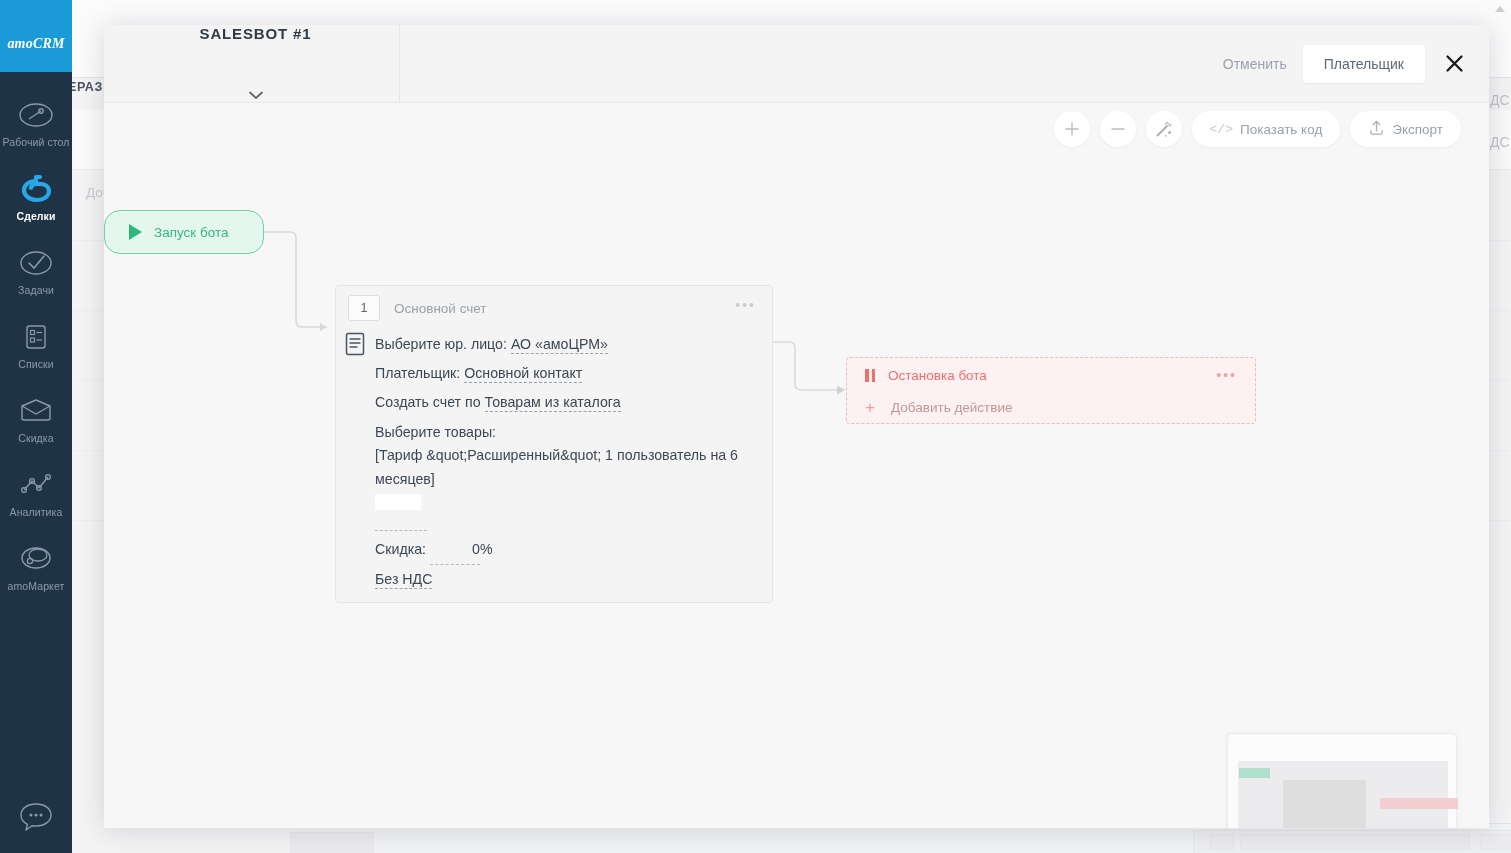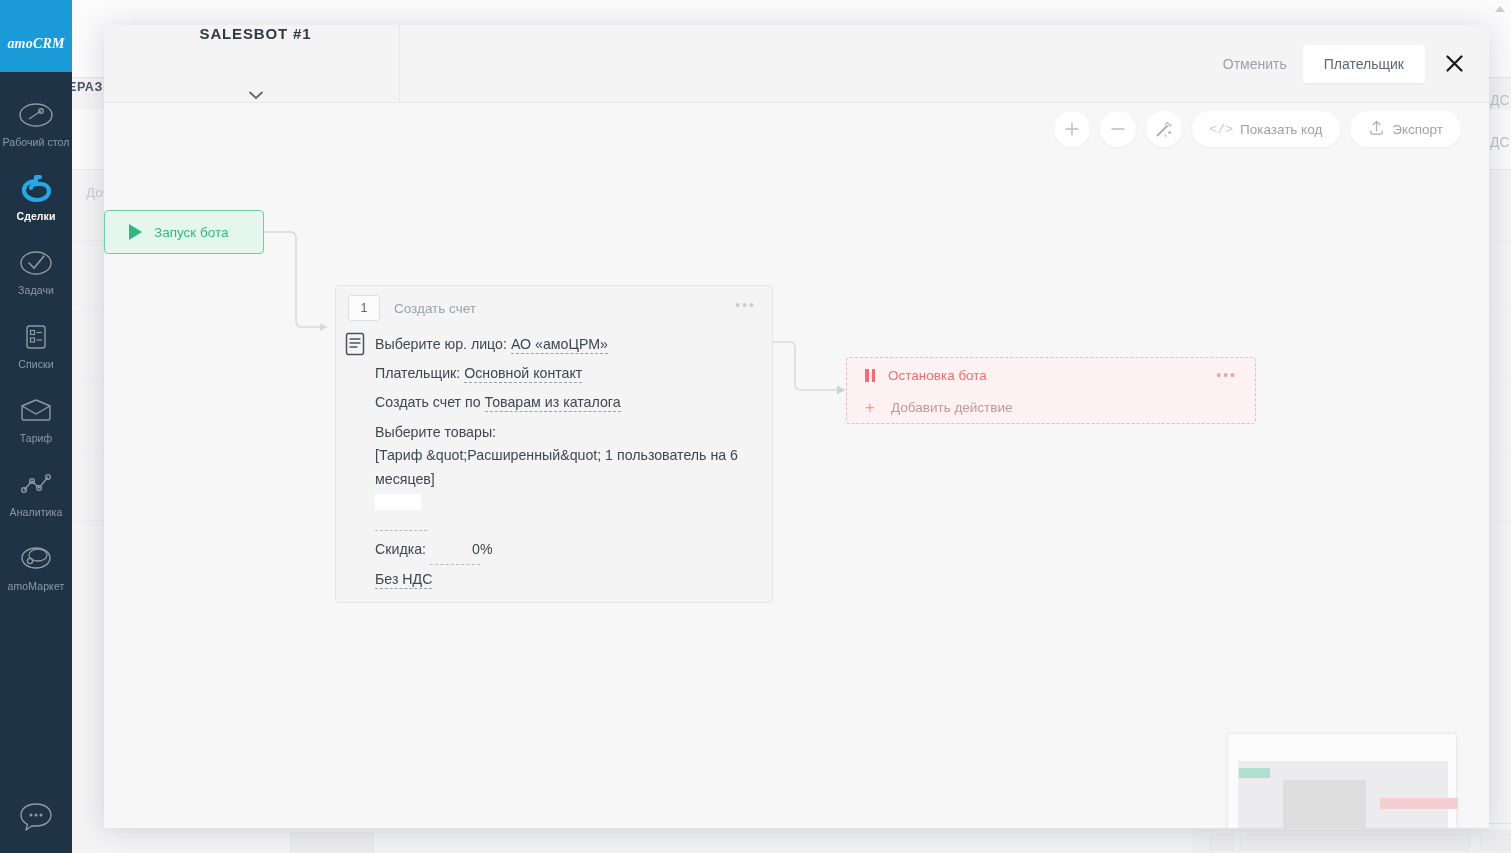"Запуск бота" .node-start { border-radius: 4px -> 16px }
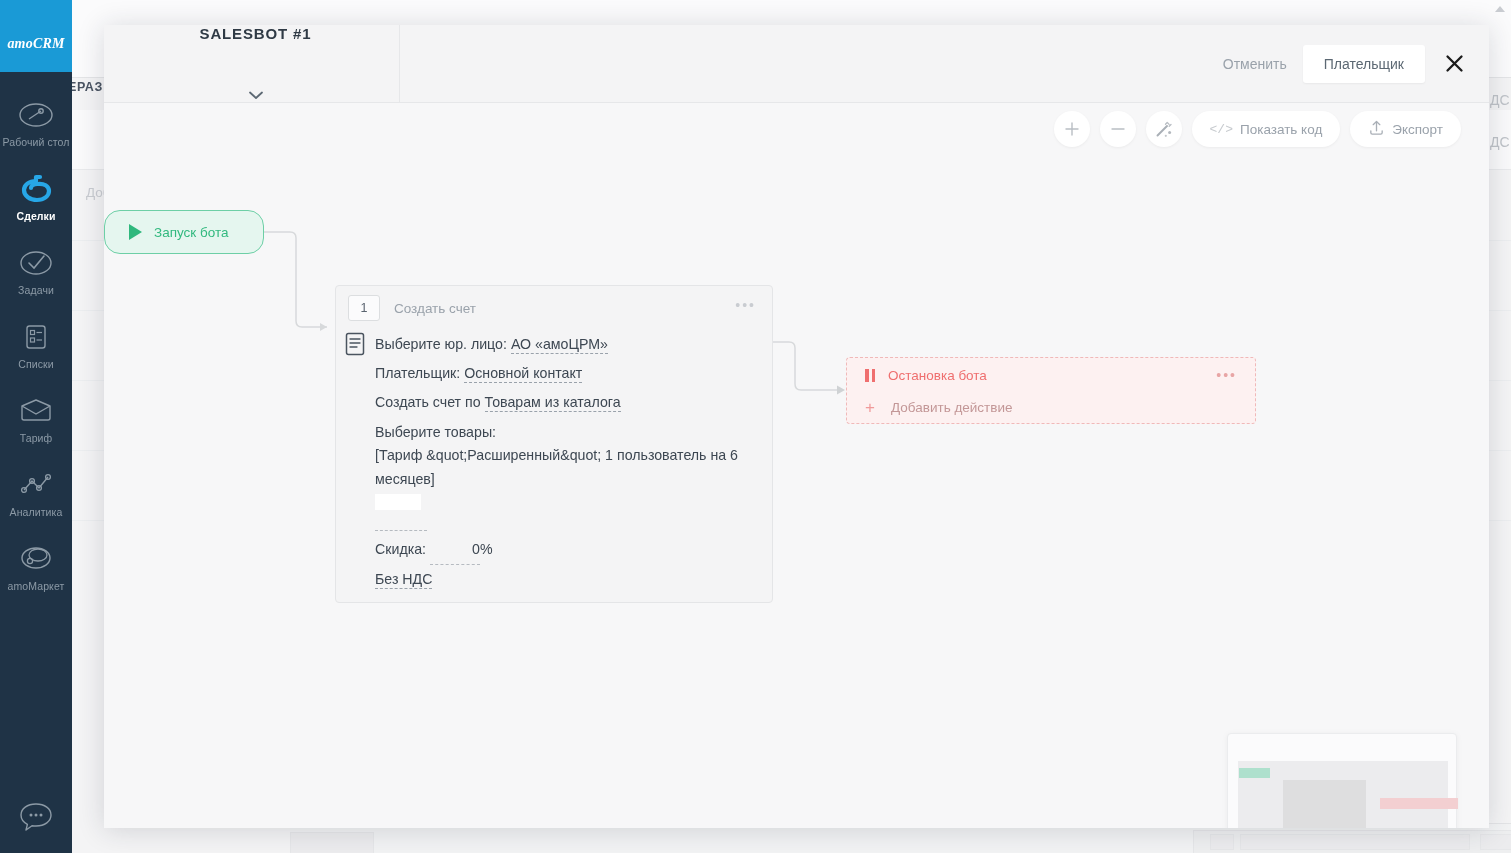"Создать счет" span.card-head-title { text: Создать -> Основной }
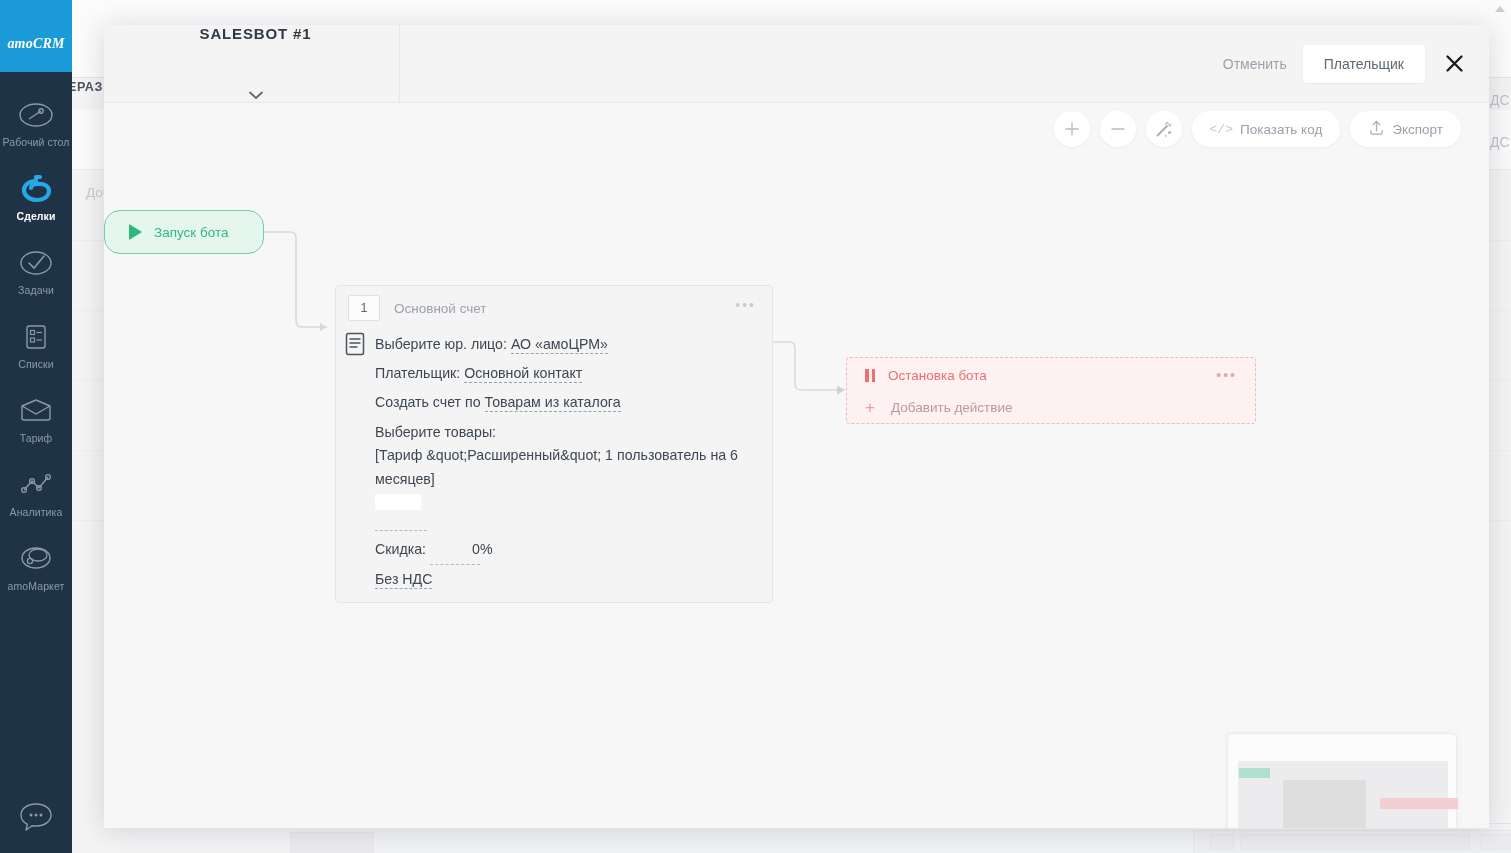"Тариф" span.sb-lbl { text: Тариф -> Скидка }
